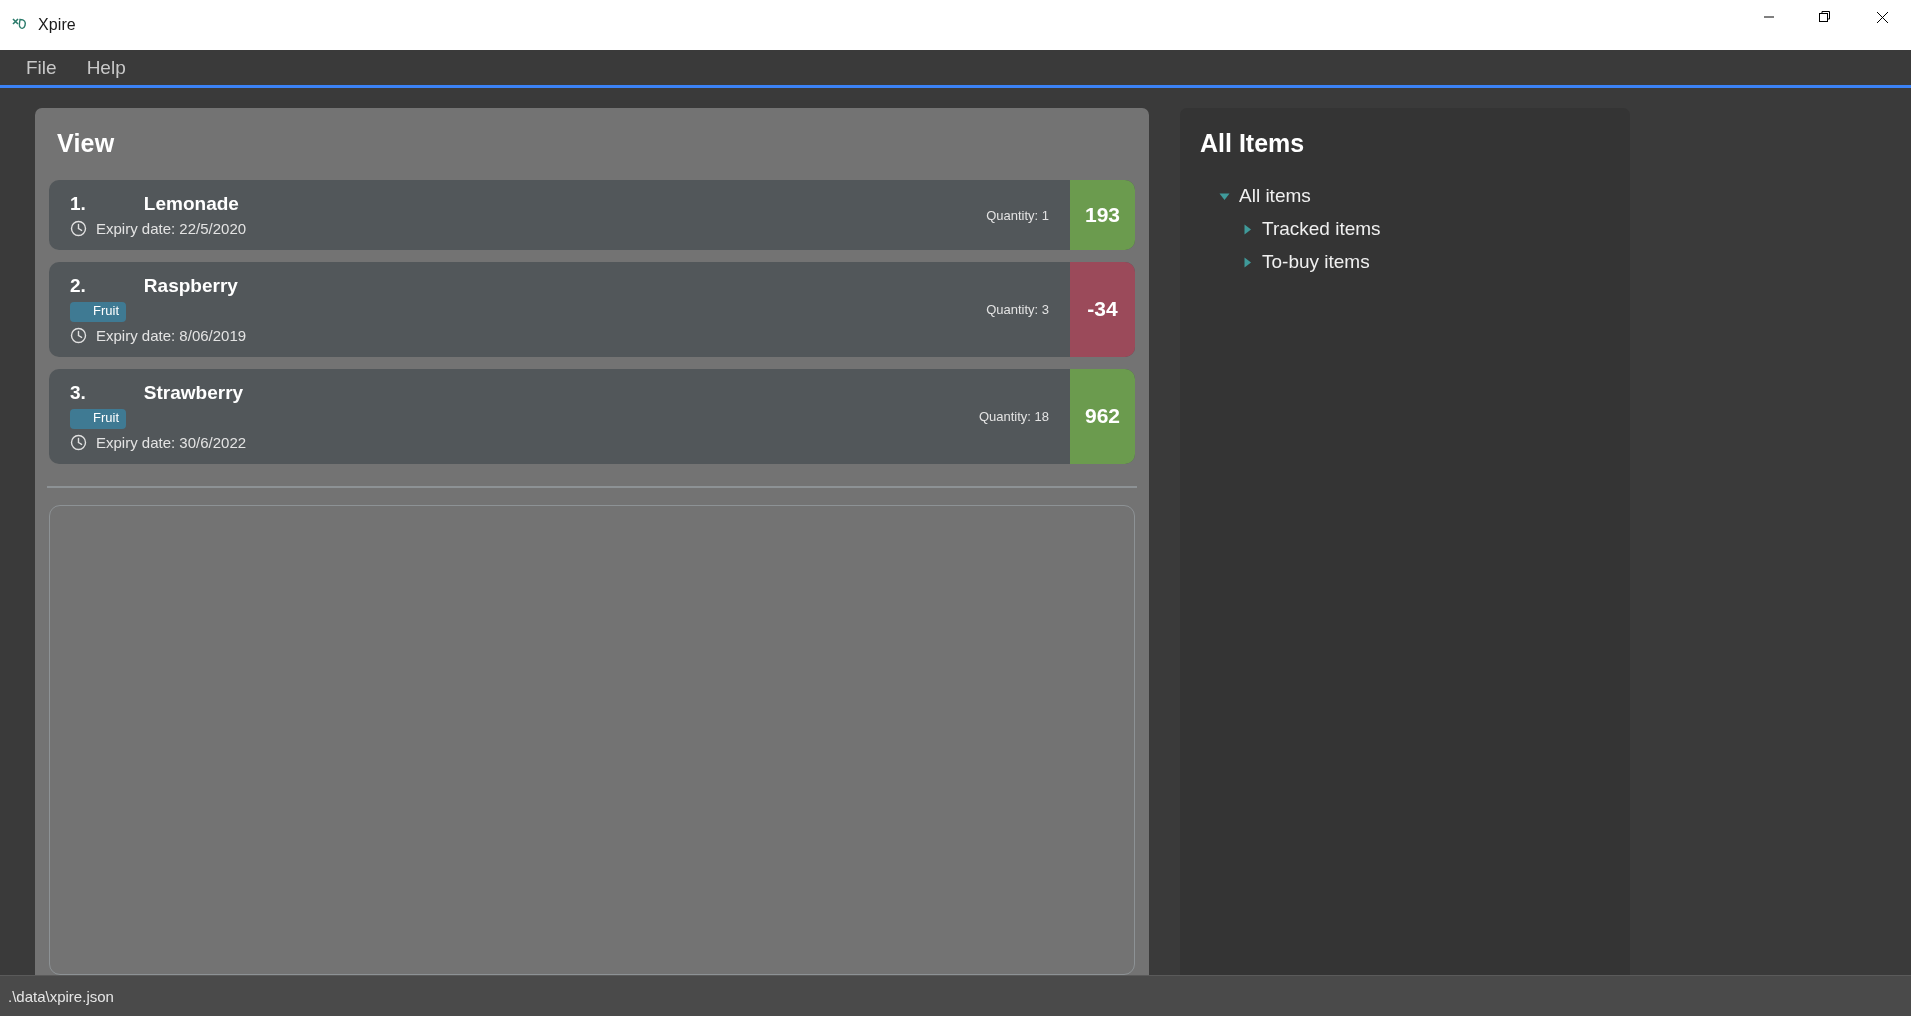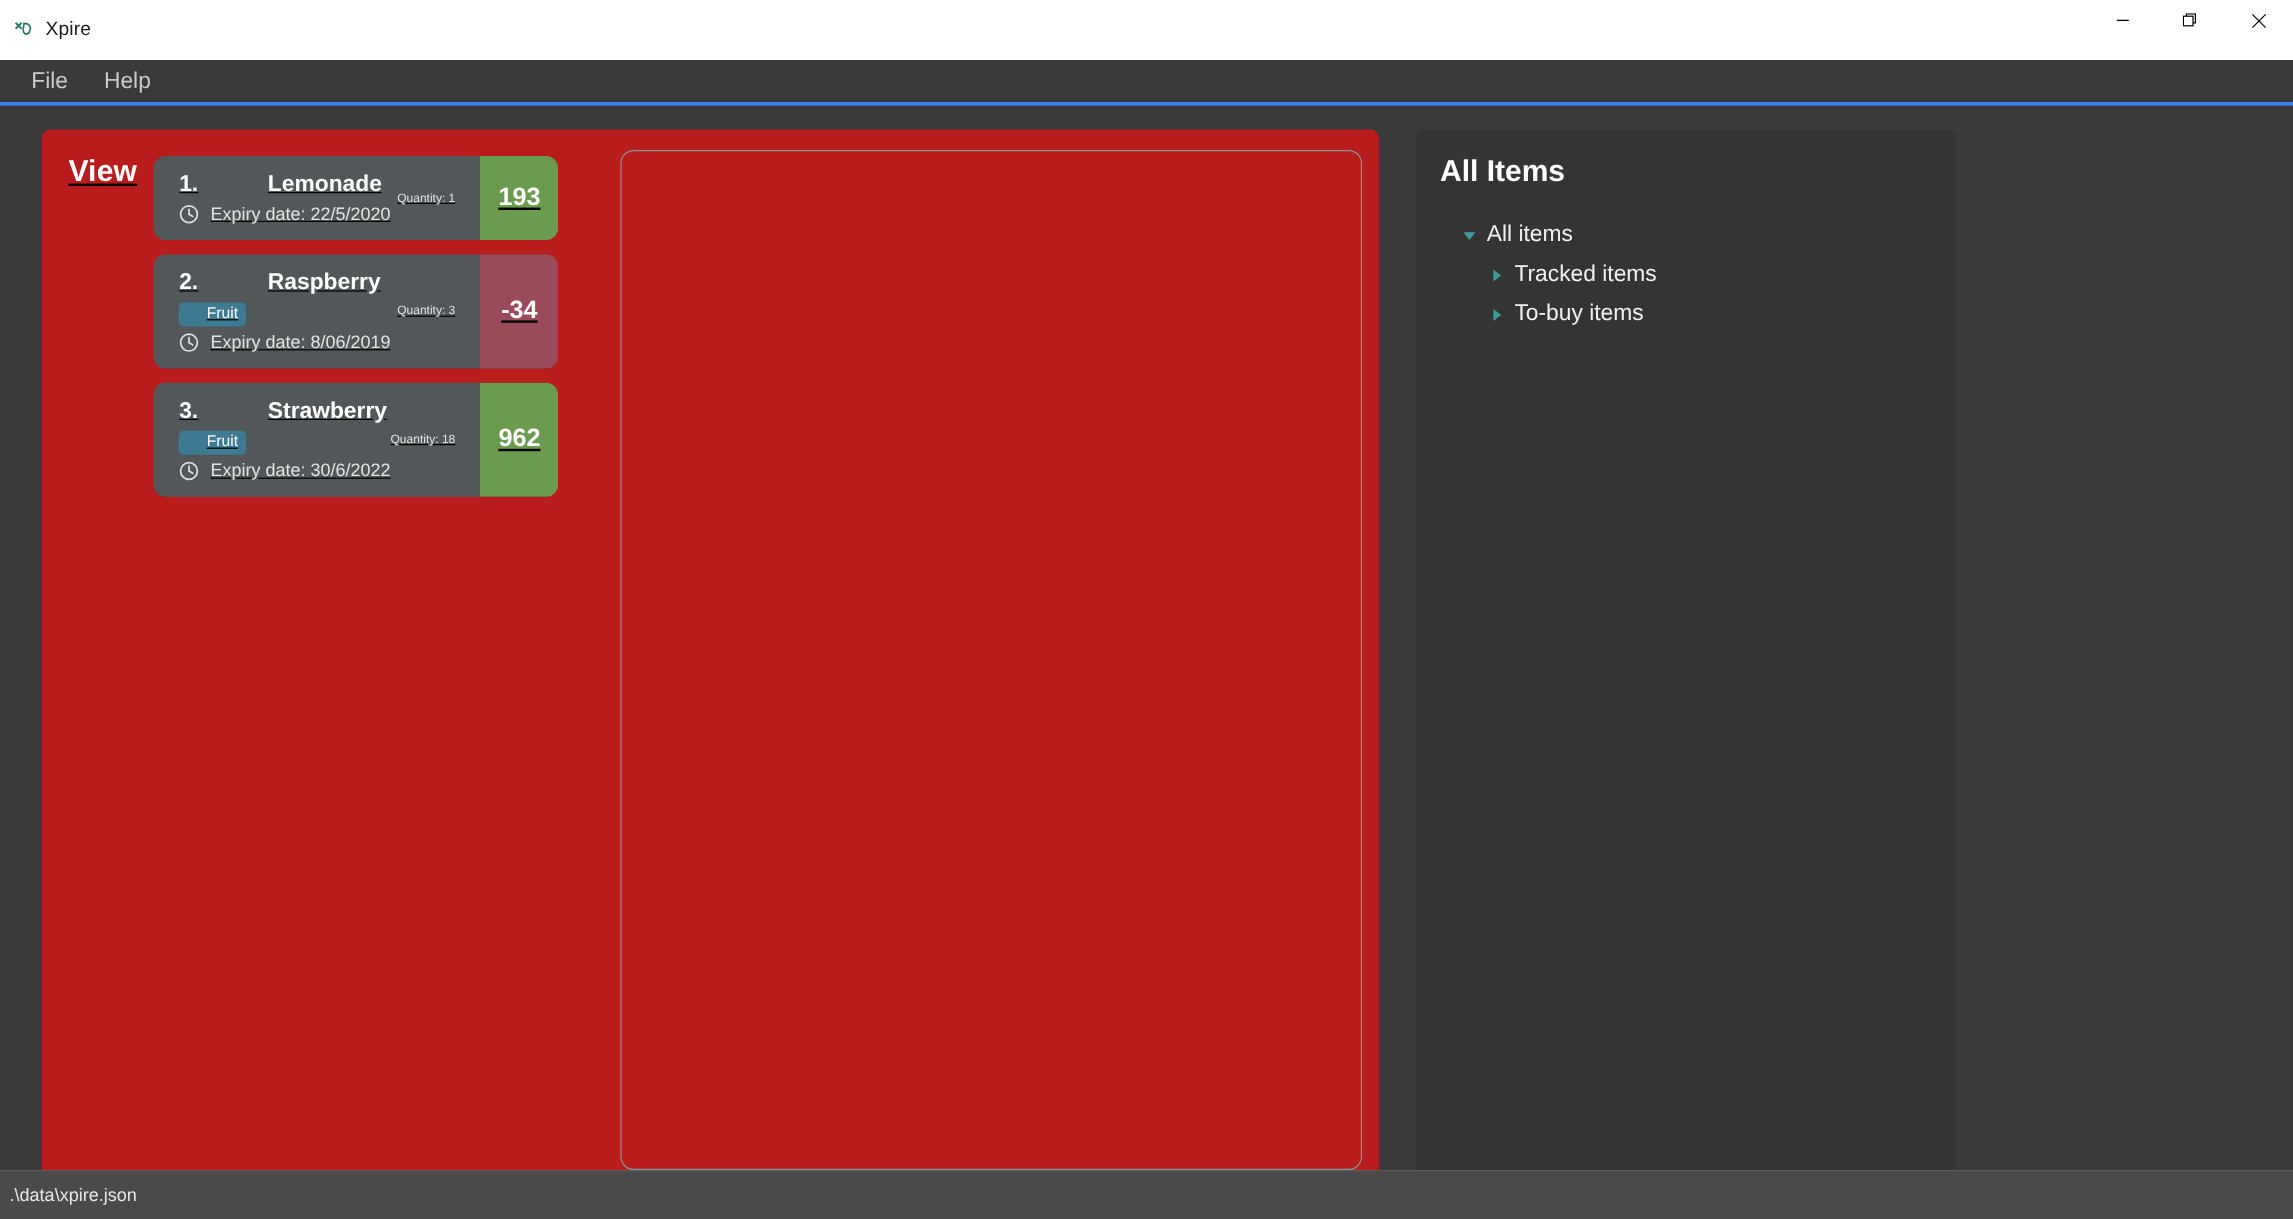"View" .left-panel { background: #b91c1c -> #737373; flex-direction: none -> column; text-decoration: underline -> none }
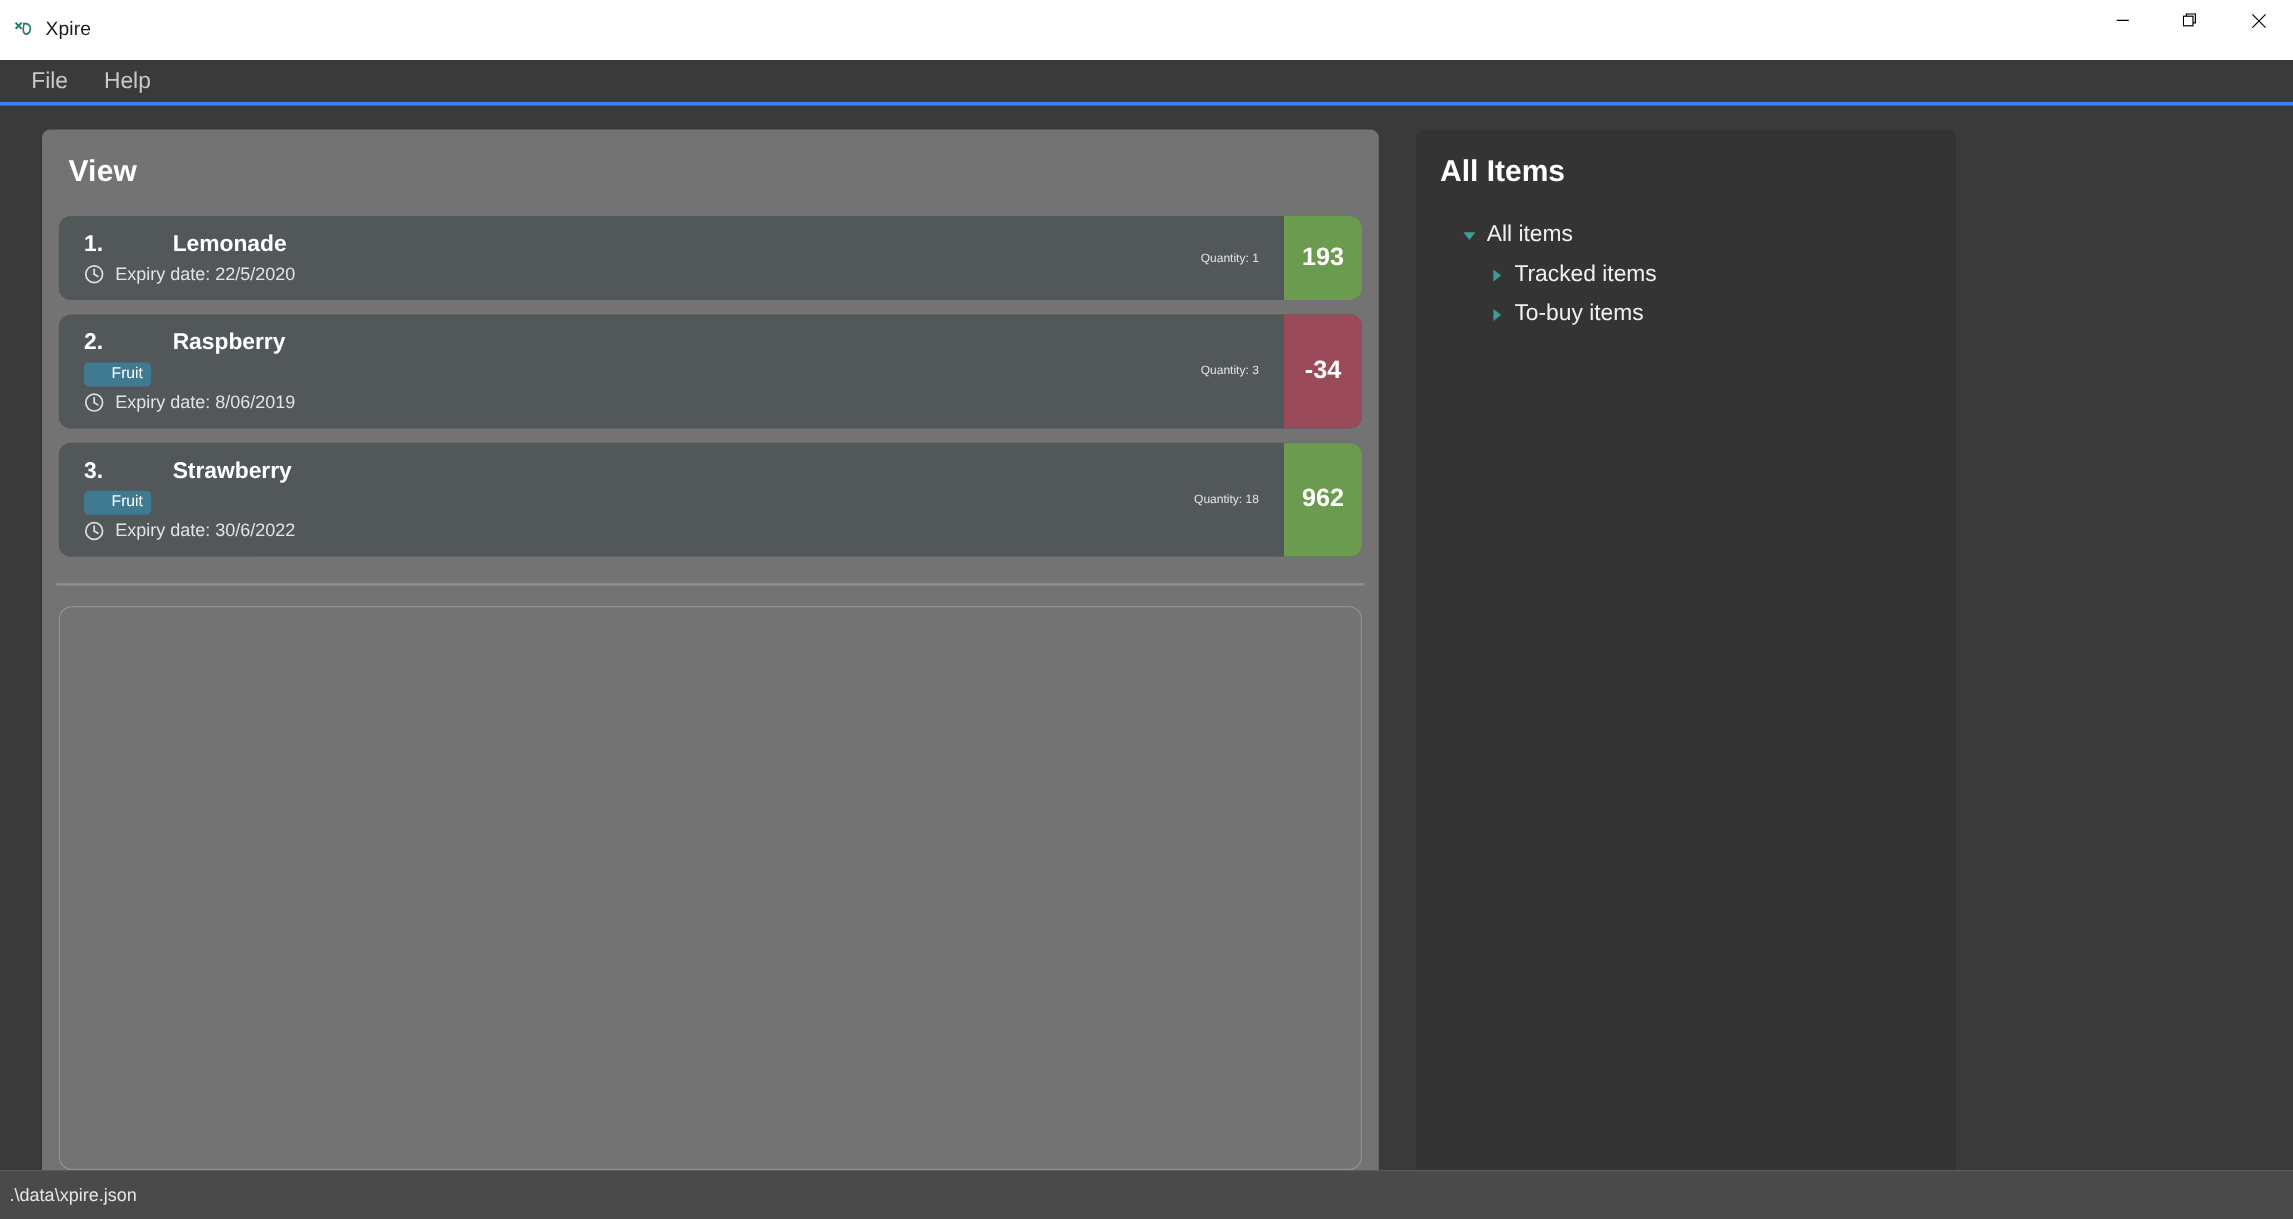"Quantity: 1" .item-qty { font-size: 10px -> 13px }
